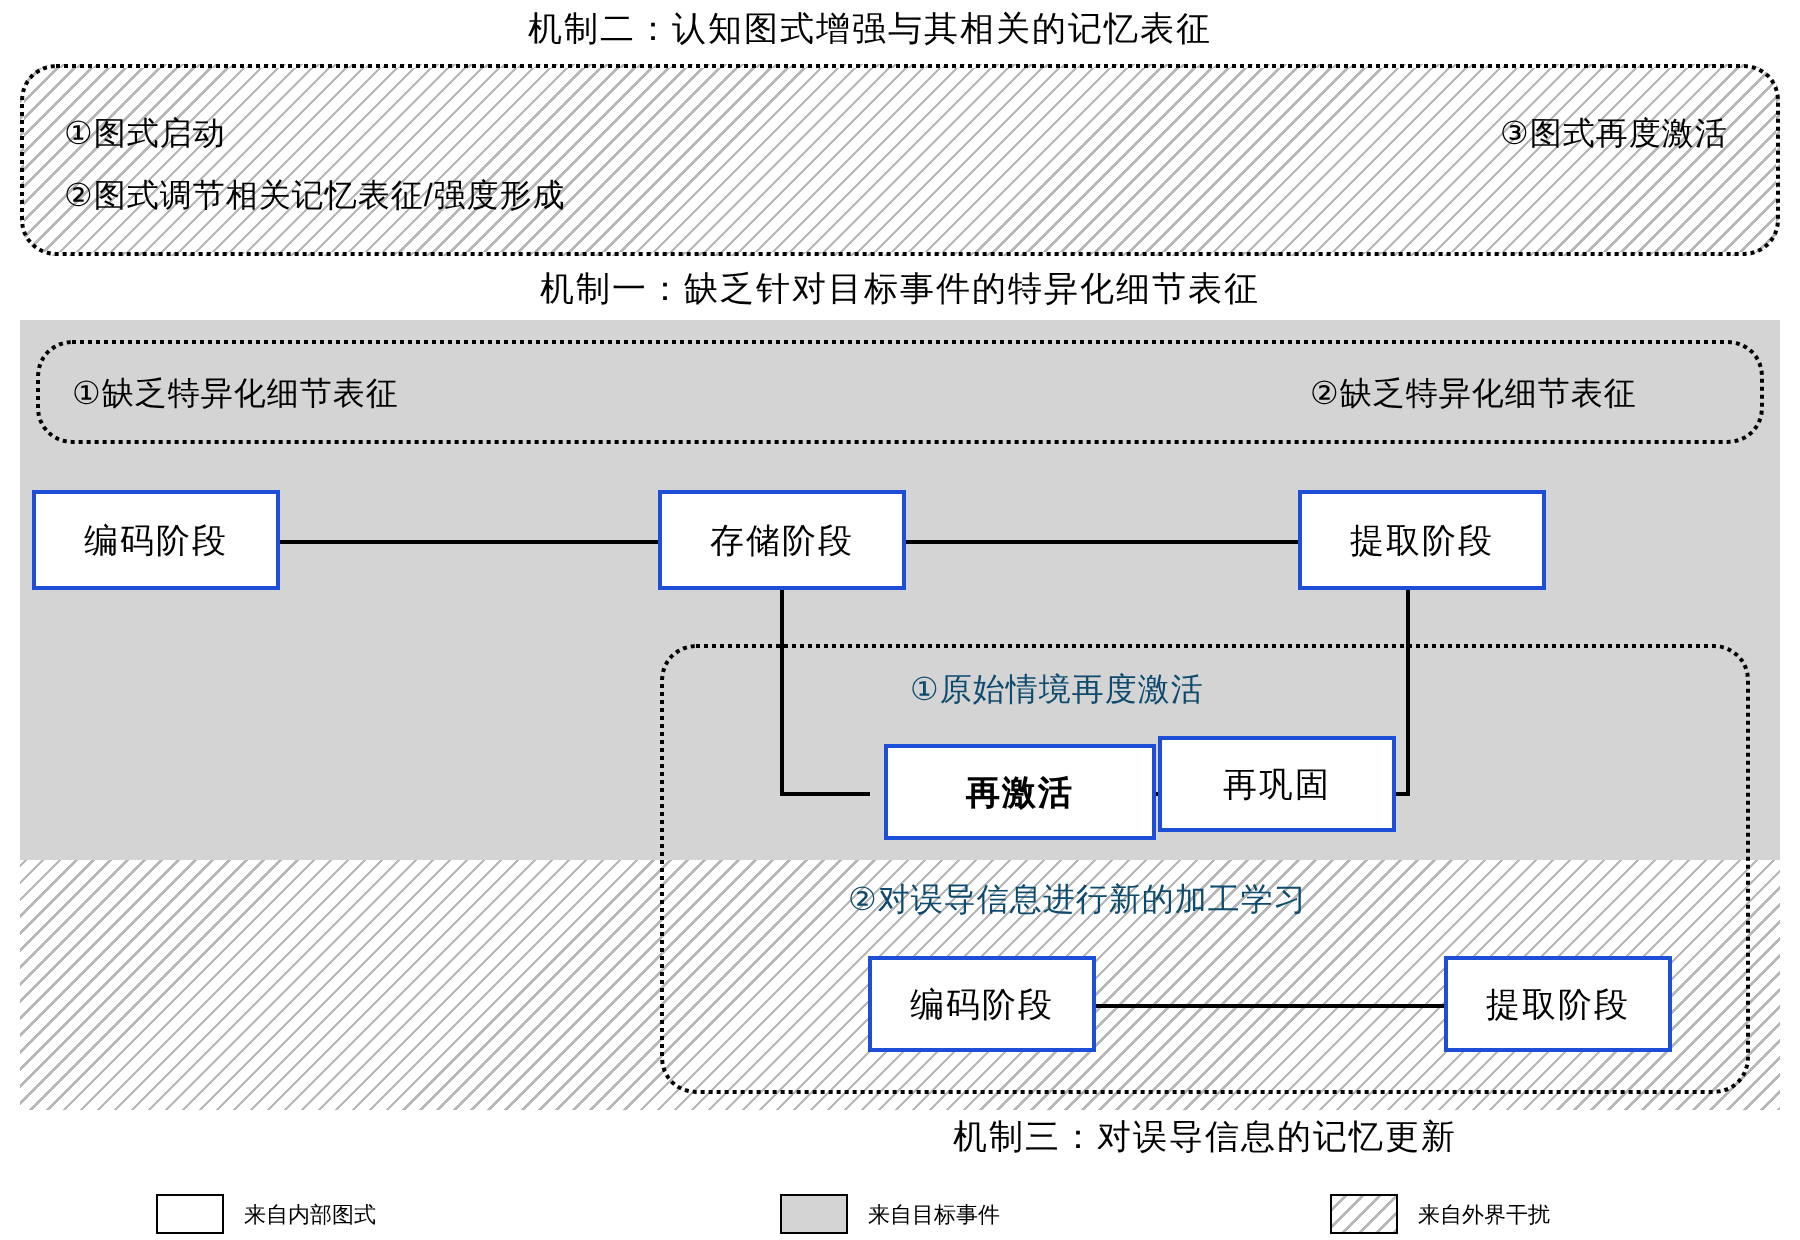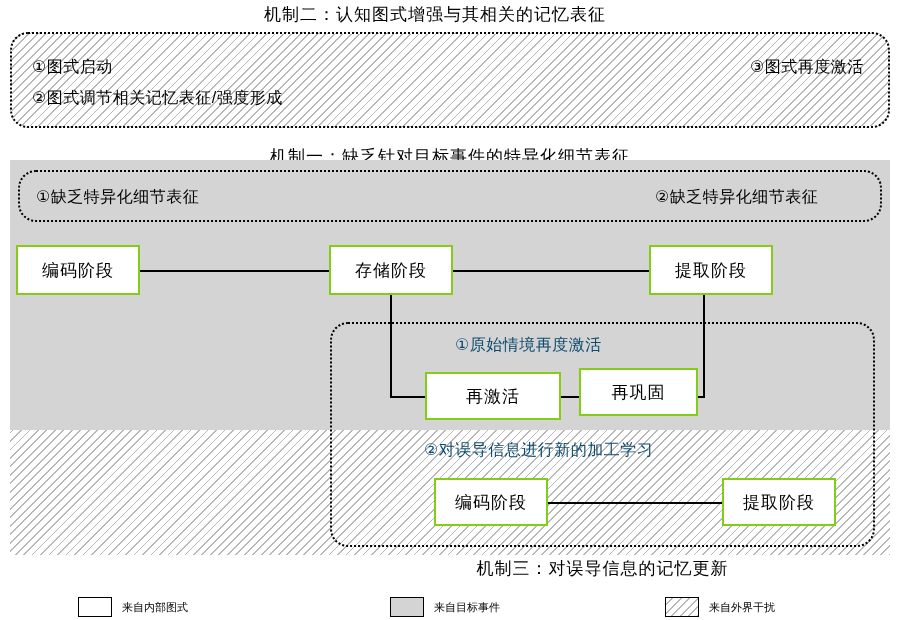"机制一：缺乏针对目标事件的特异化细节表征" div.abs { margin-top: 12px -> none }
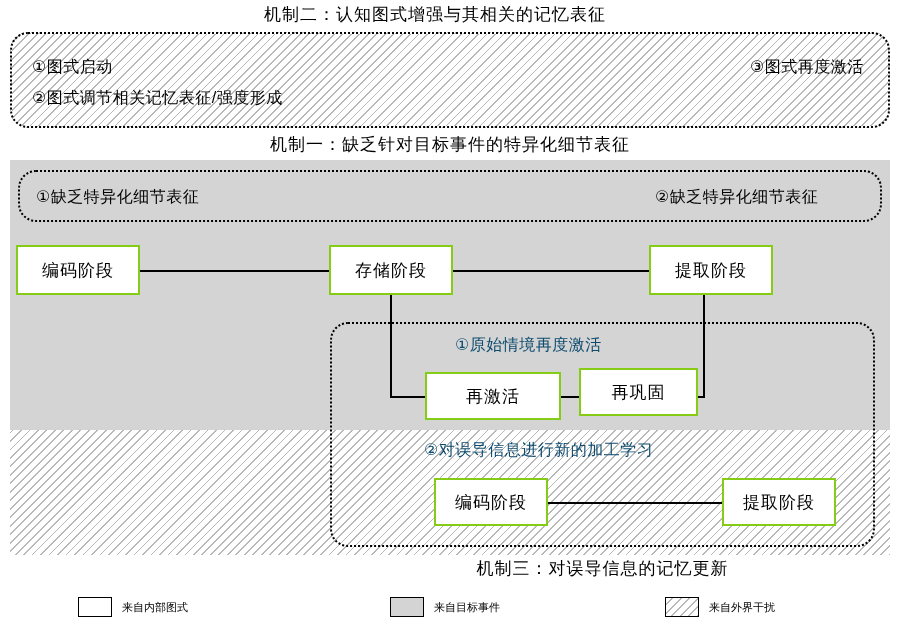"编码阶段" .node { border: 2px solid #84cc16 -> 2px solid #1d4ed8 }
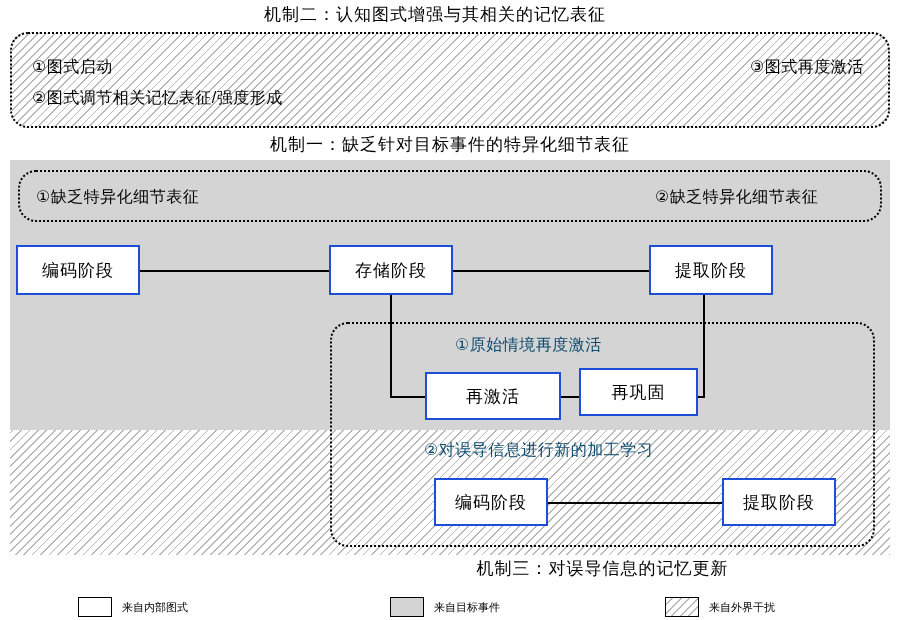"再激活" div.abs { font-weight: none -> bold; left: 425px -> 442px }
